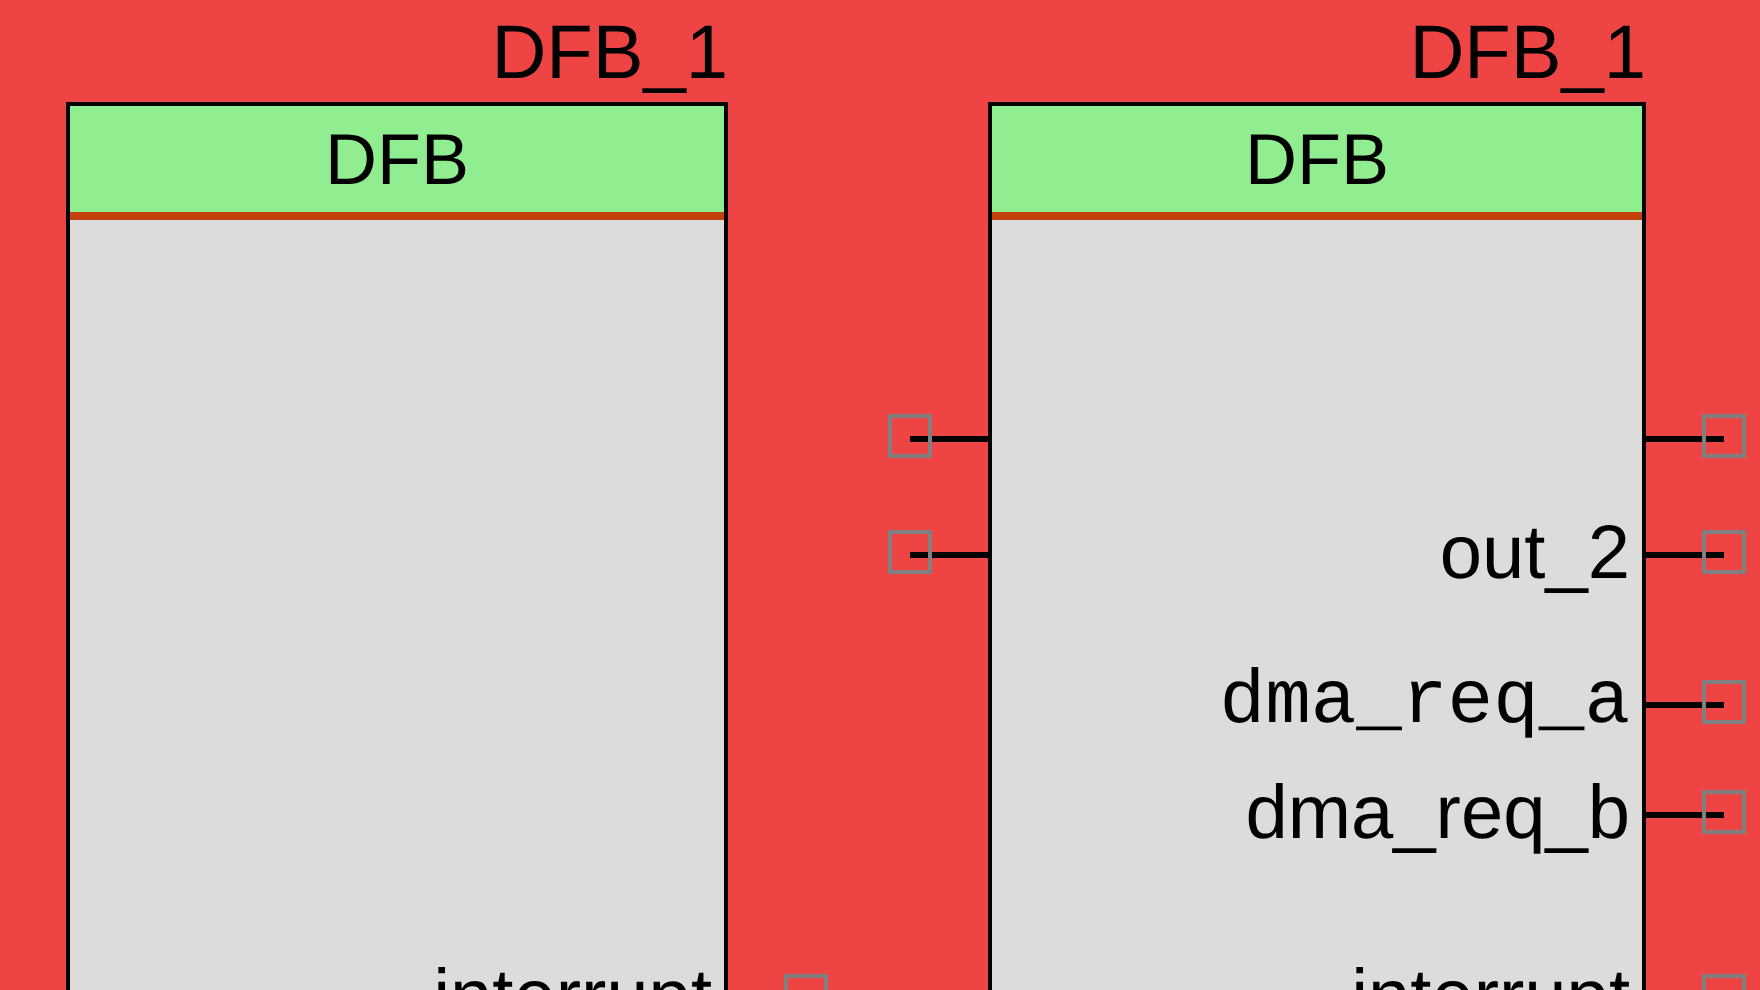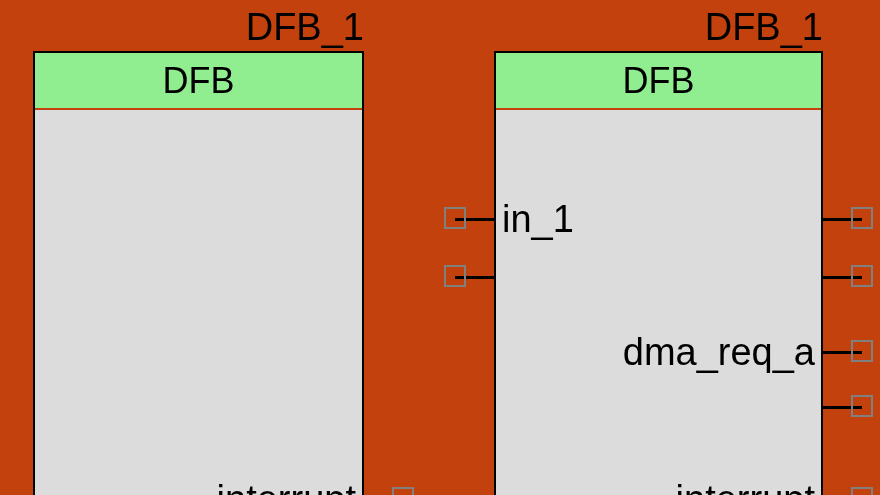"DFB_1" #canvas { background: #c2410c -> #ef4444 }
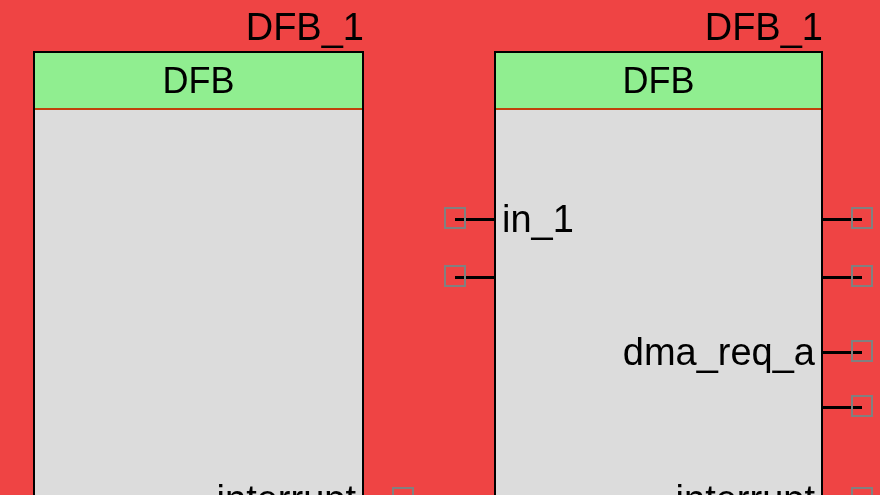"DFB" .fb-header { border-bottom: 2px solid #c2410c -> 4px solid #c2410c }
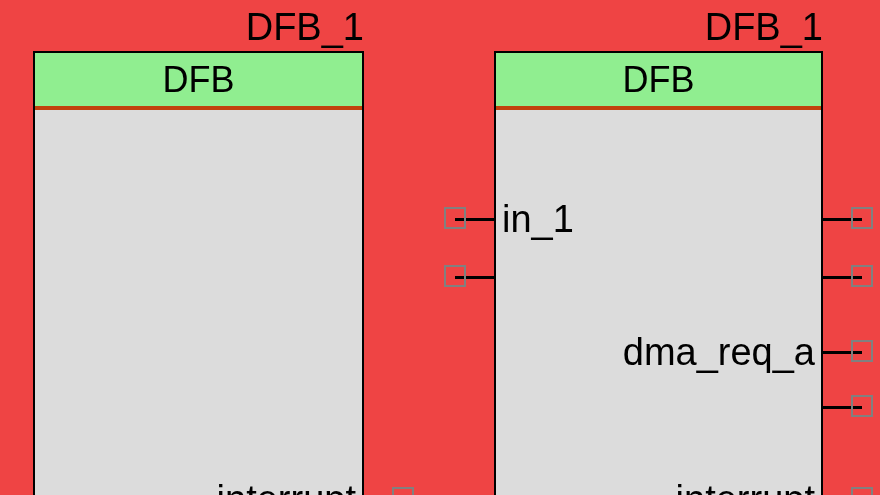"in_1" div.port-label { html: <div>in_1</div> -> none }
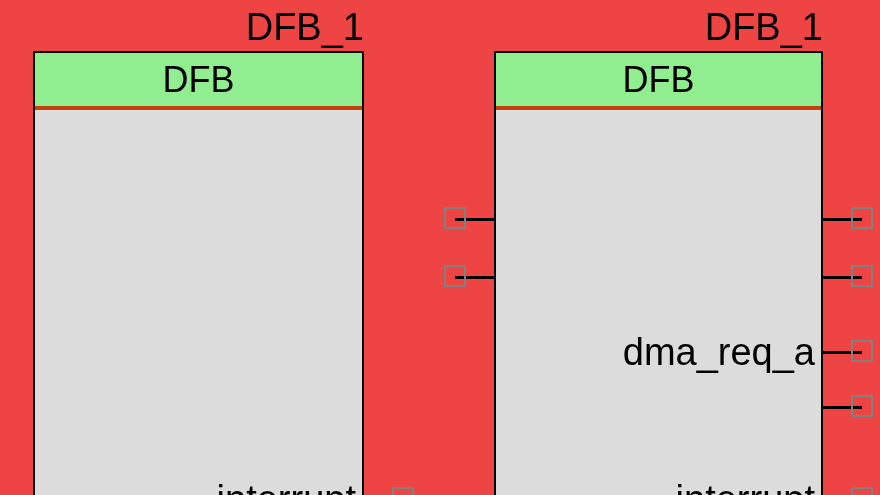"out_2" div.port-label { html: none -> <div>out_2</div> }
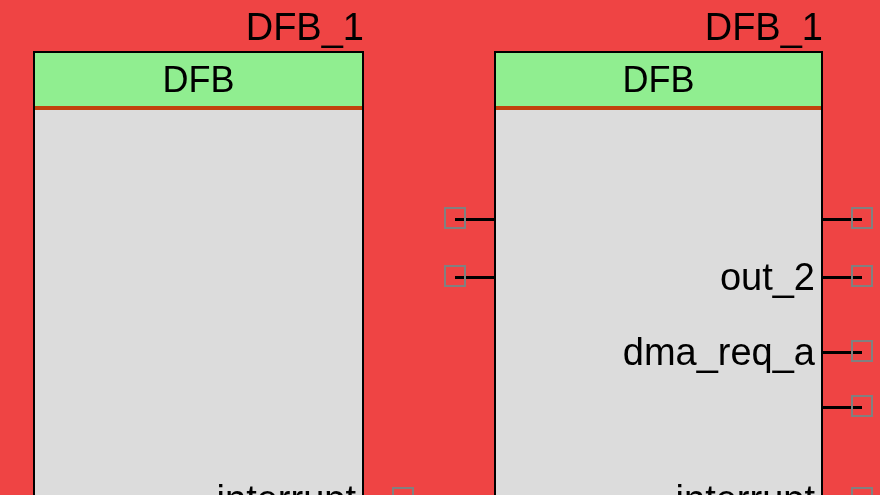"dma_req_a" div.port-label { font-family: none -> Liberation Mono, monospace }
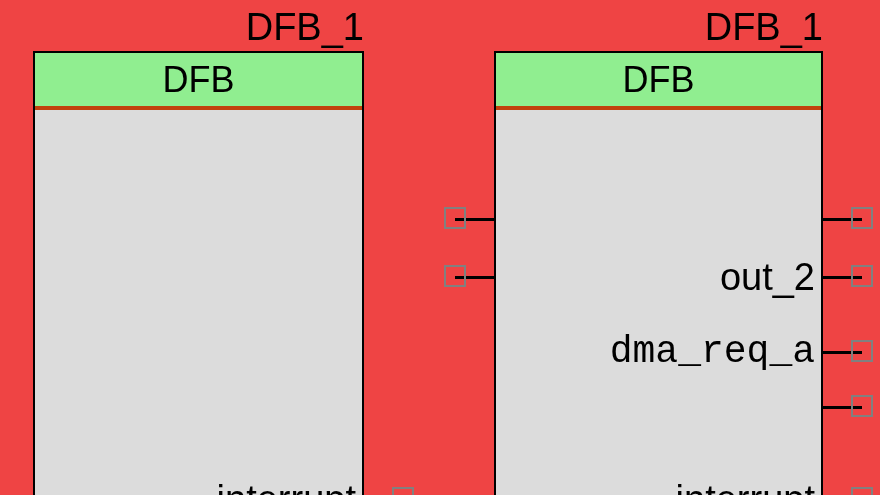"dma_req_b" div.port-label { html: none -> <div>dma_req_b</div> }
